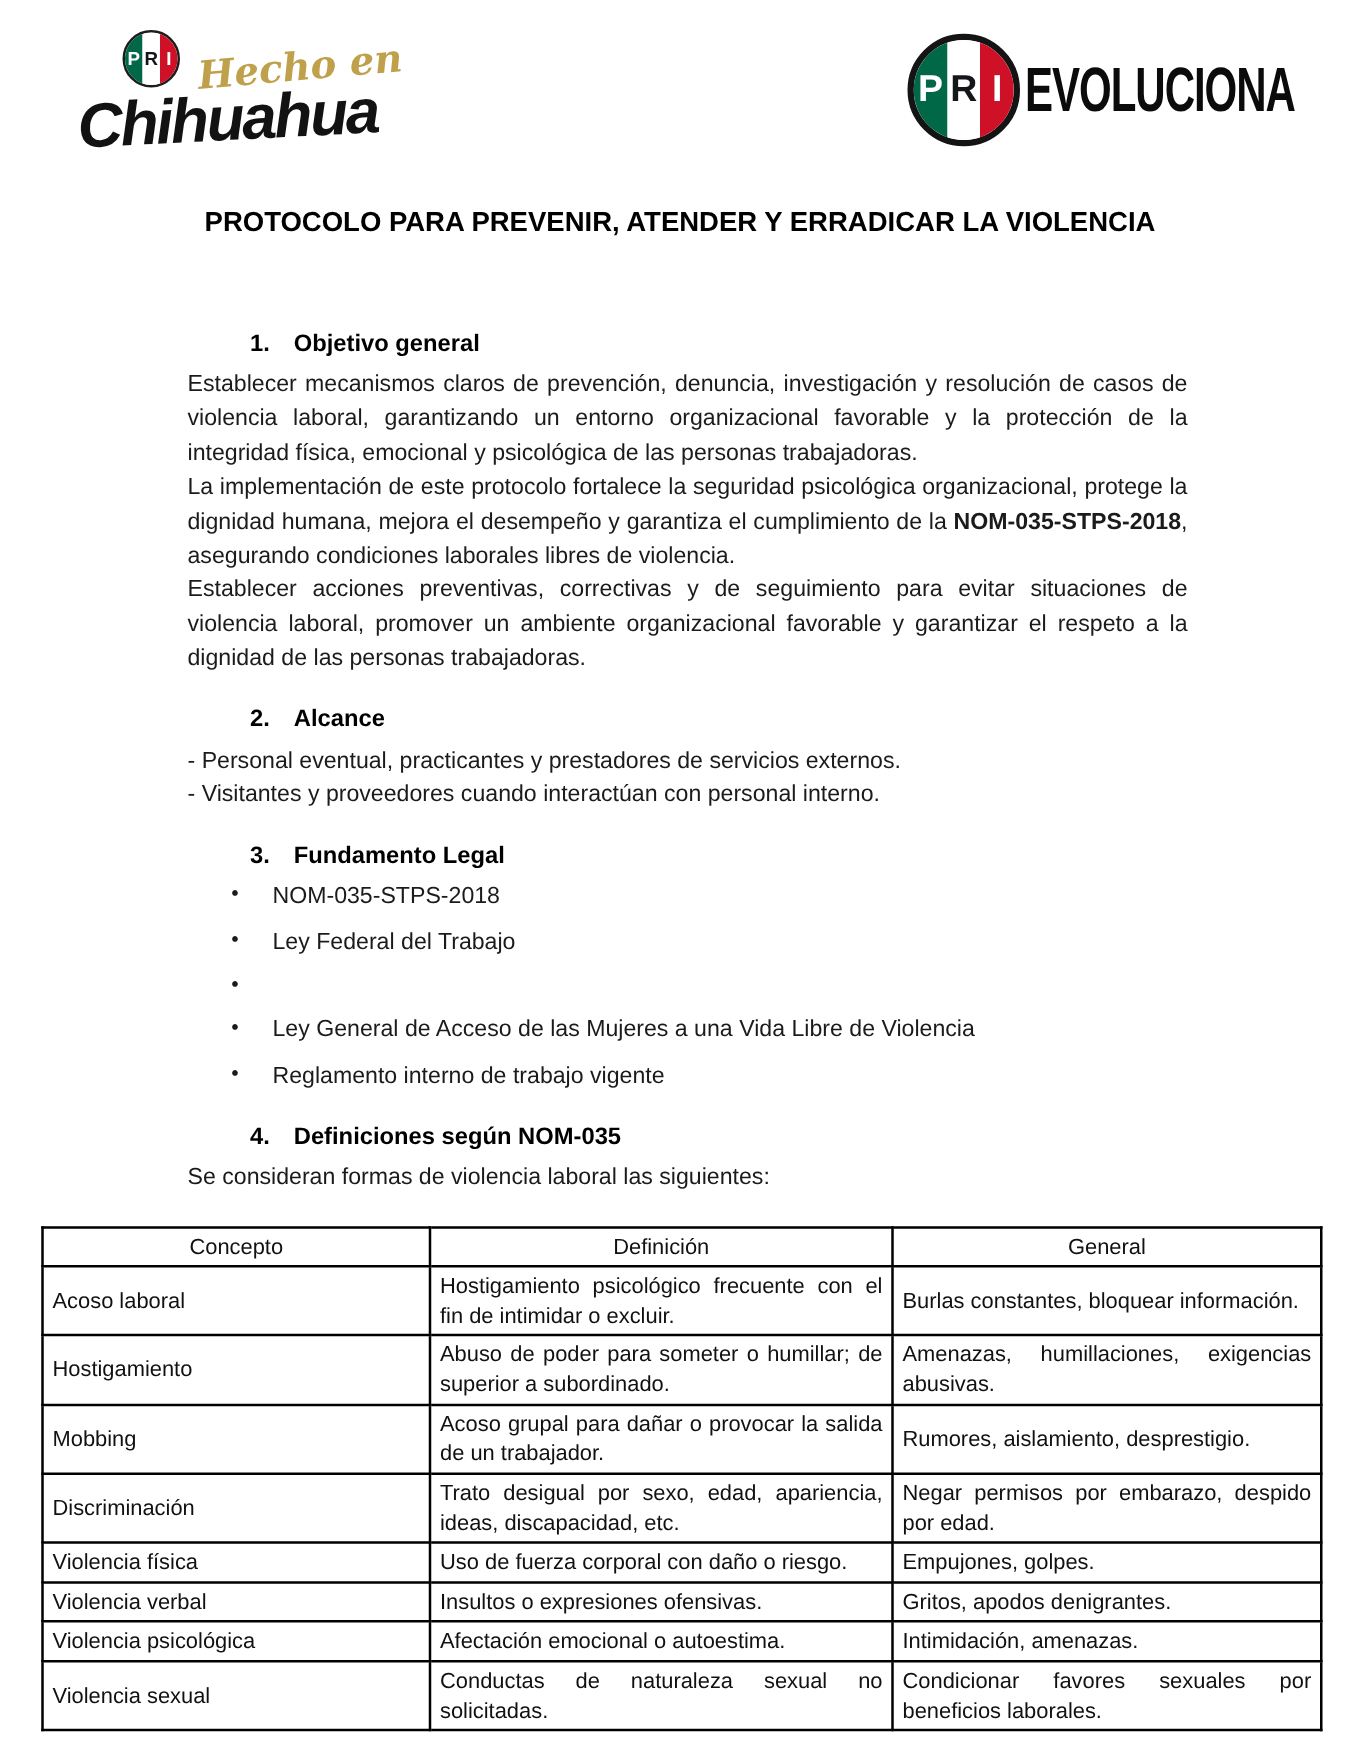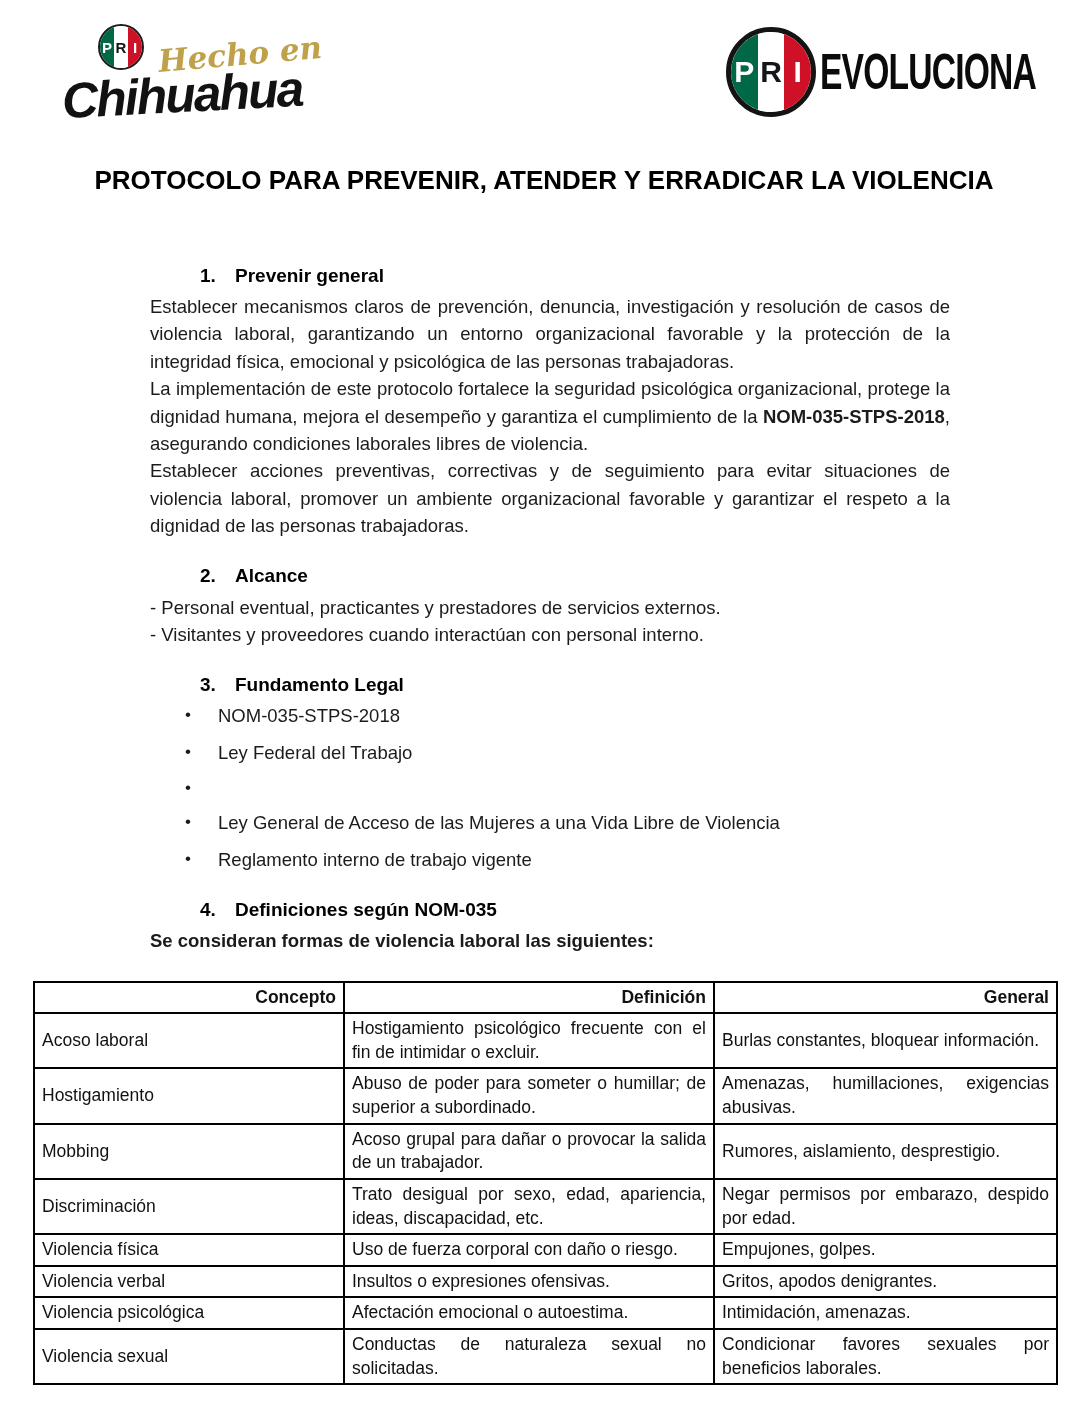"PROTOCOLO PARA PREVENIR, ATENDER Y" .doc-title { font-size: 26px -> 22px }
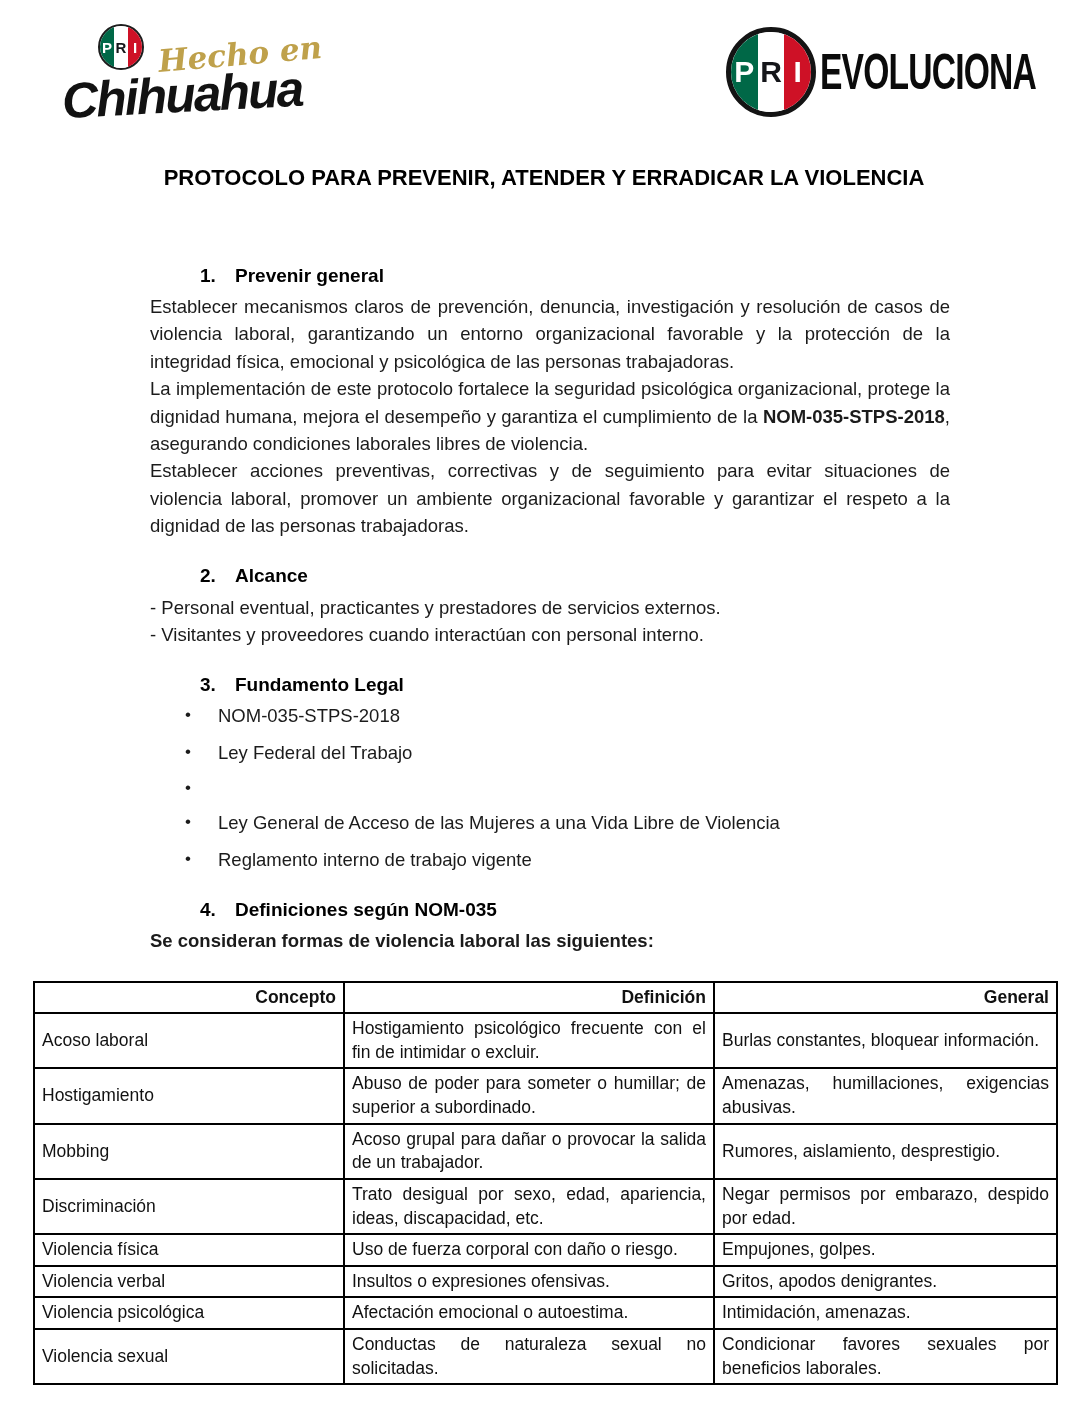"Prevenir general" span { text: Prevenir -> Objetivo }
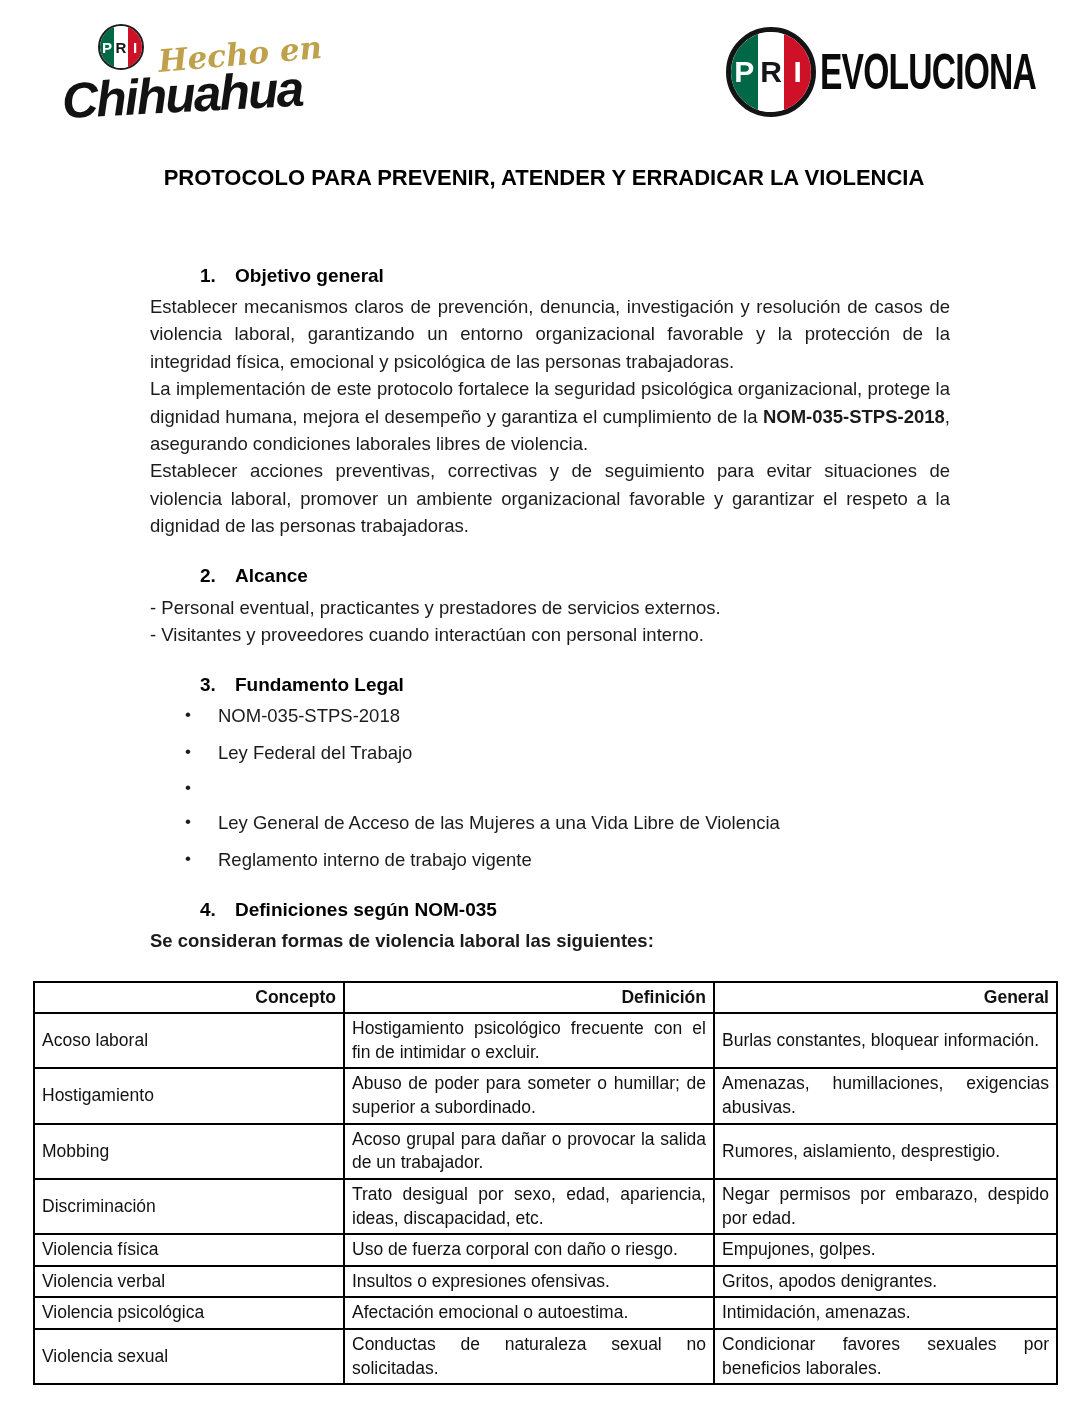"Se consideran formas de violencia" .intro-line { font-weight: bold -> none }
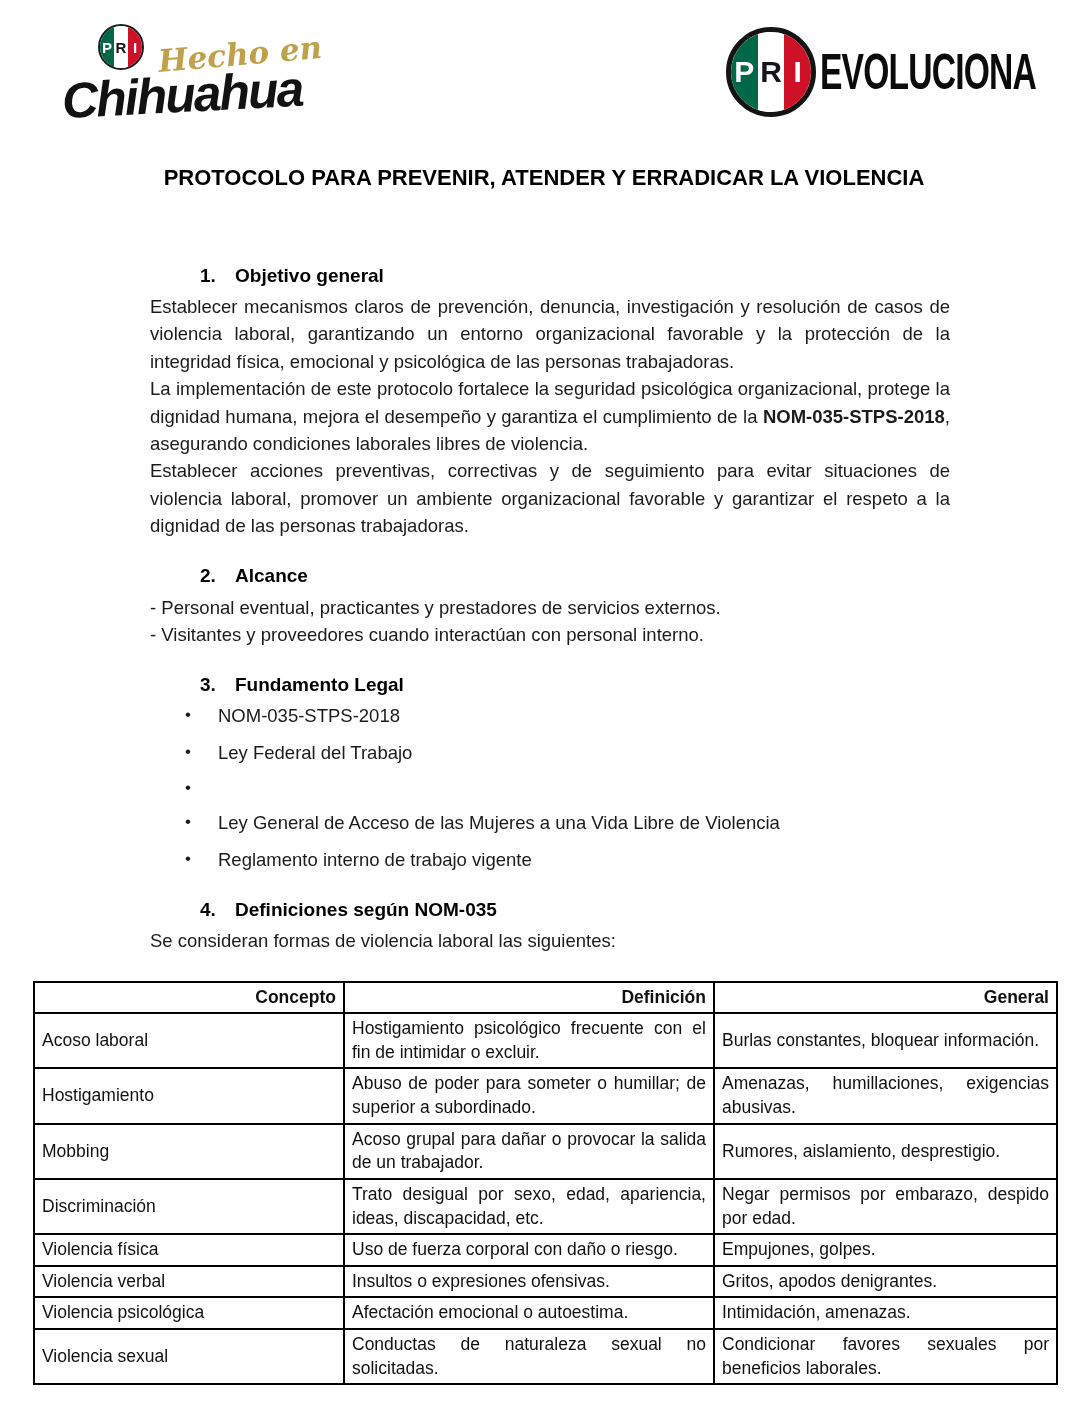"Concepto" table.defs th { font-weight: 700 -> 400; text-align: right -> center }
